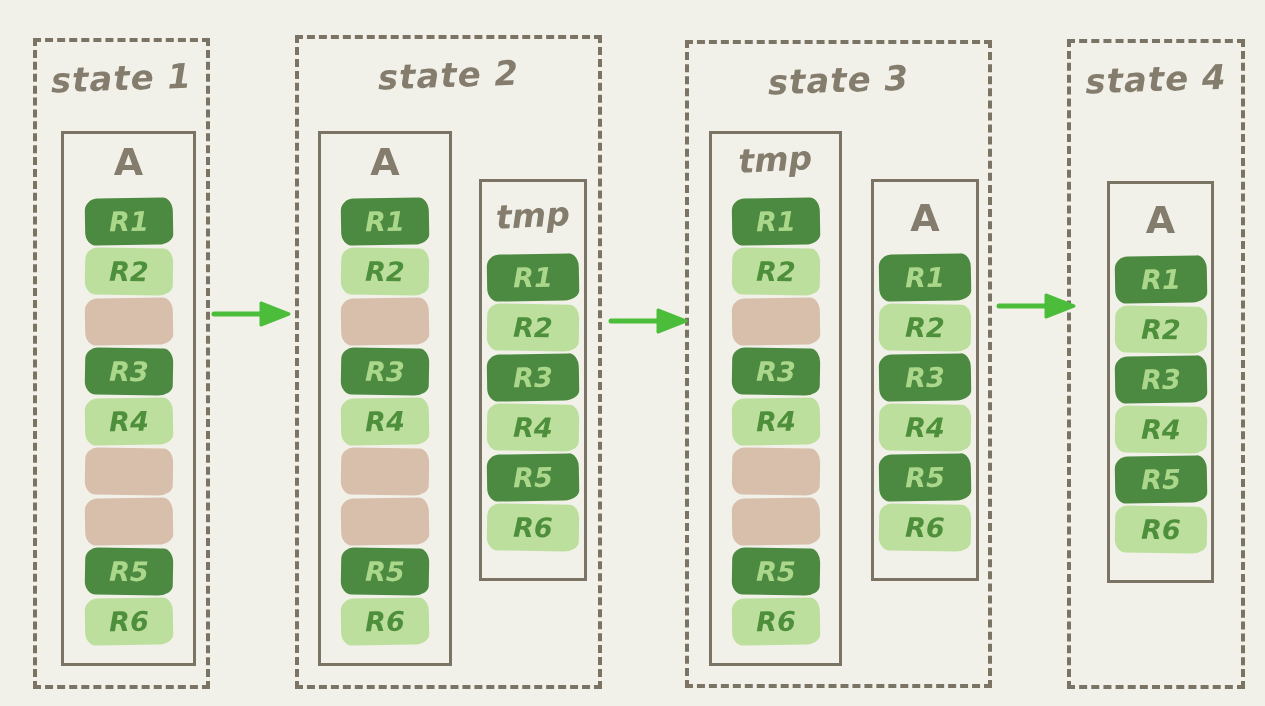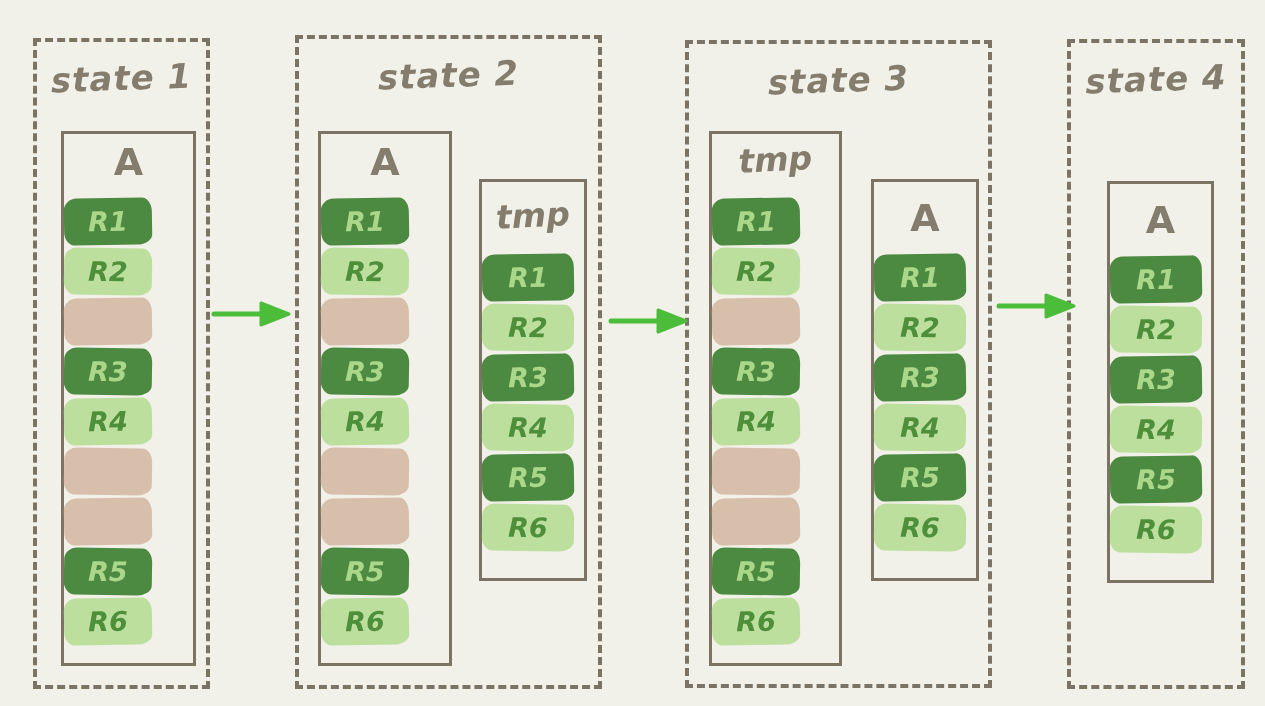"R1" .stack { align-items: flex-start -> center }
